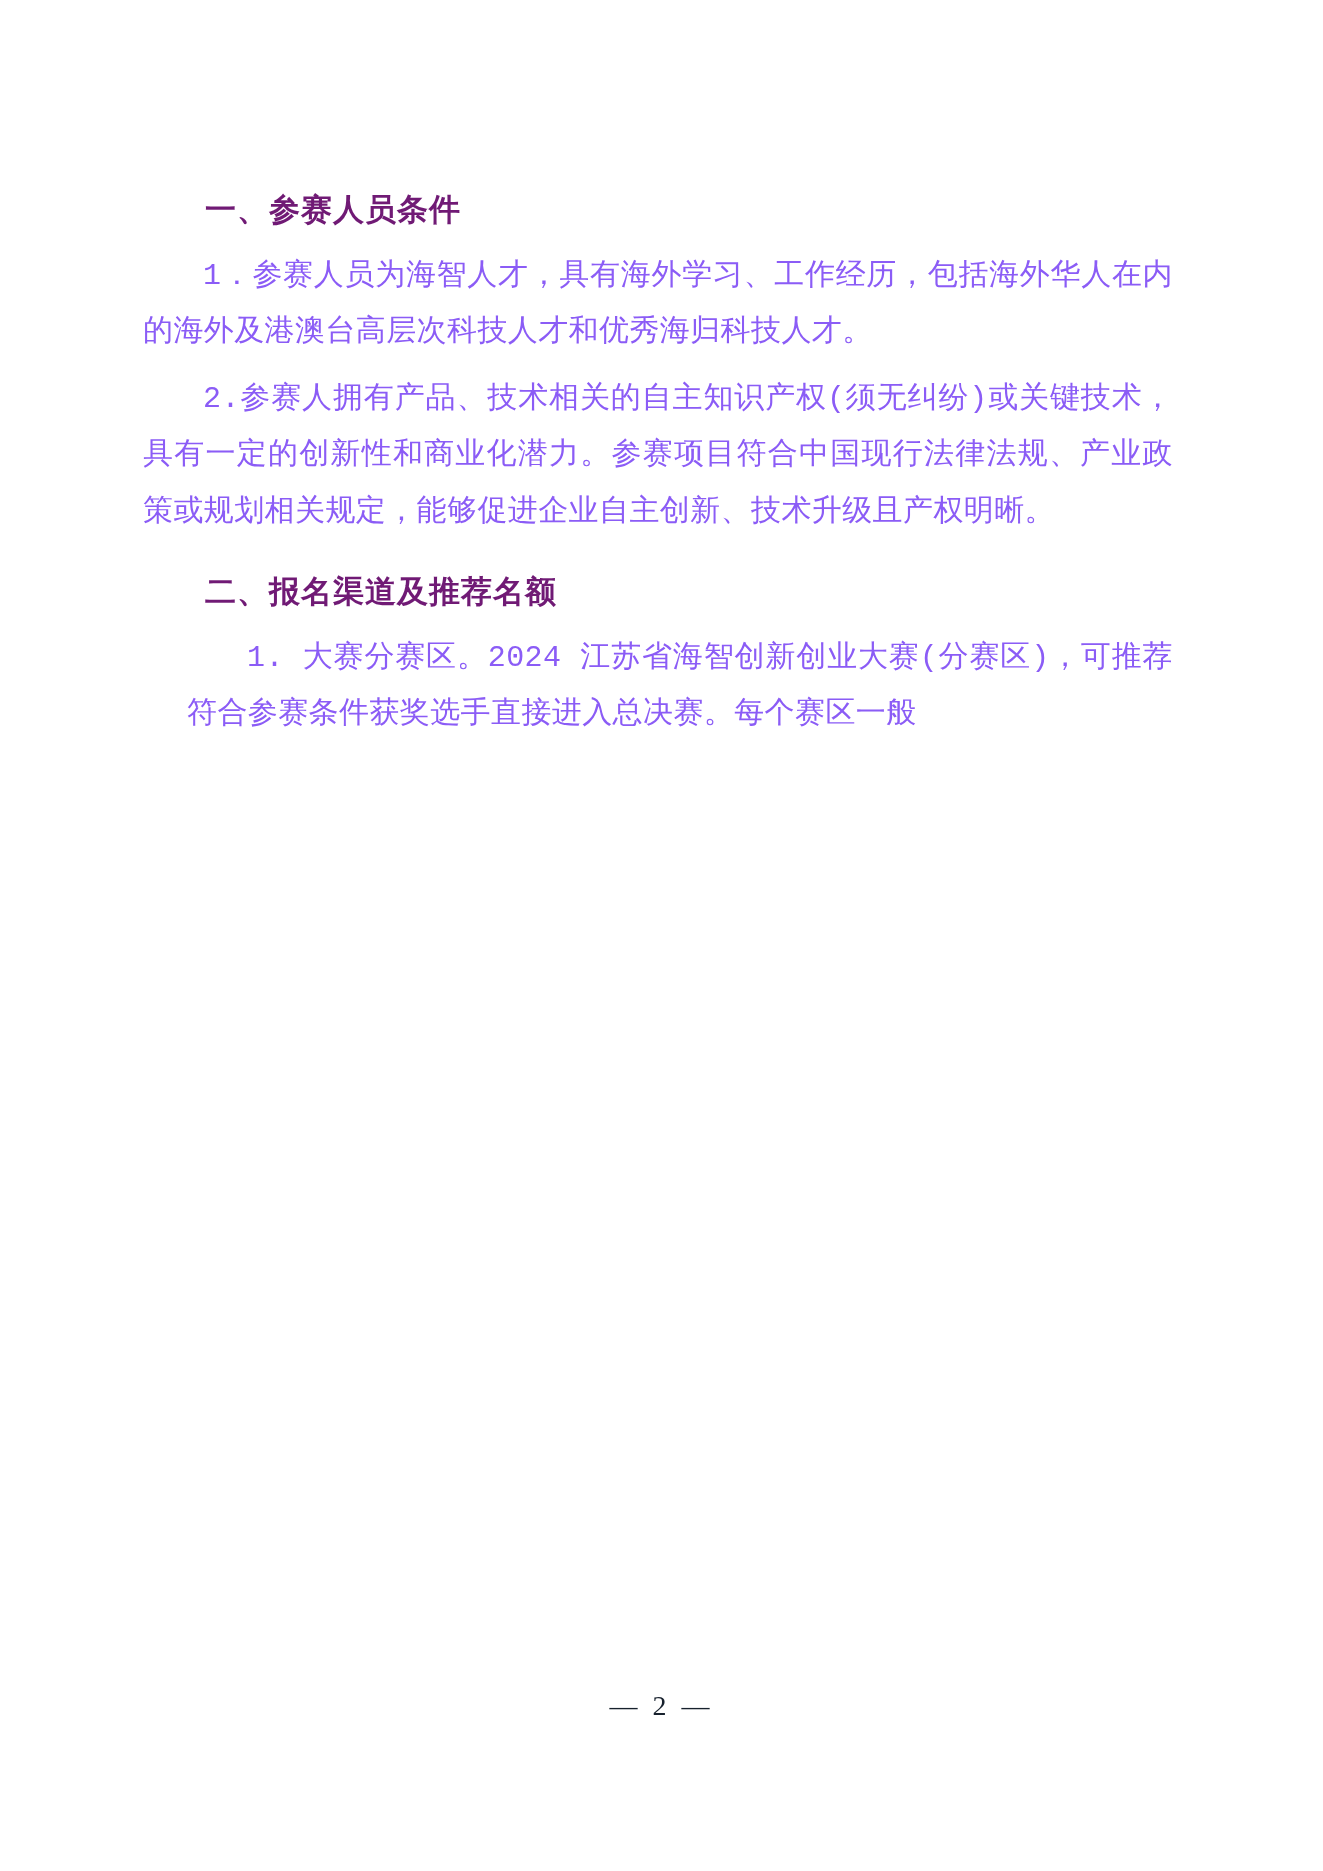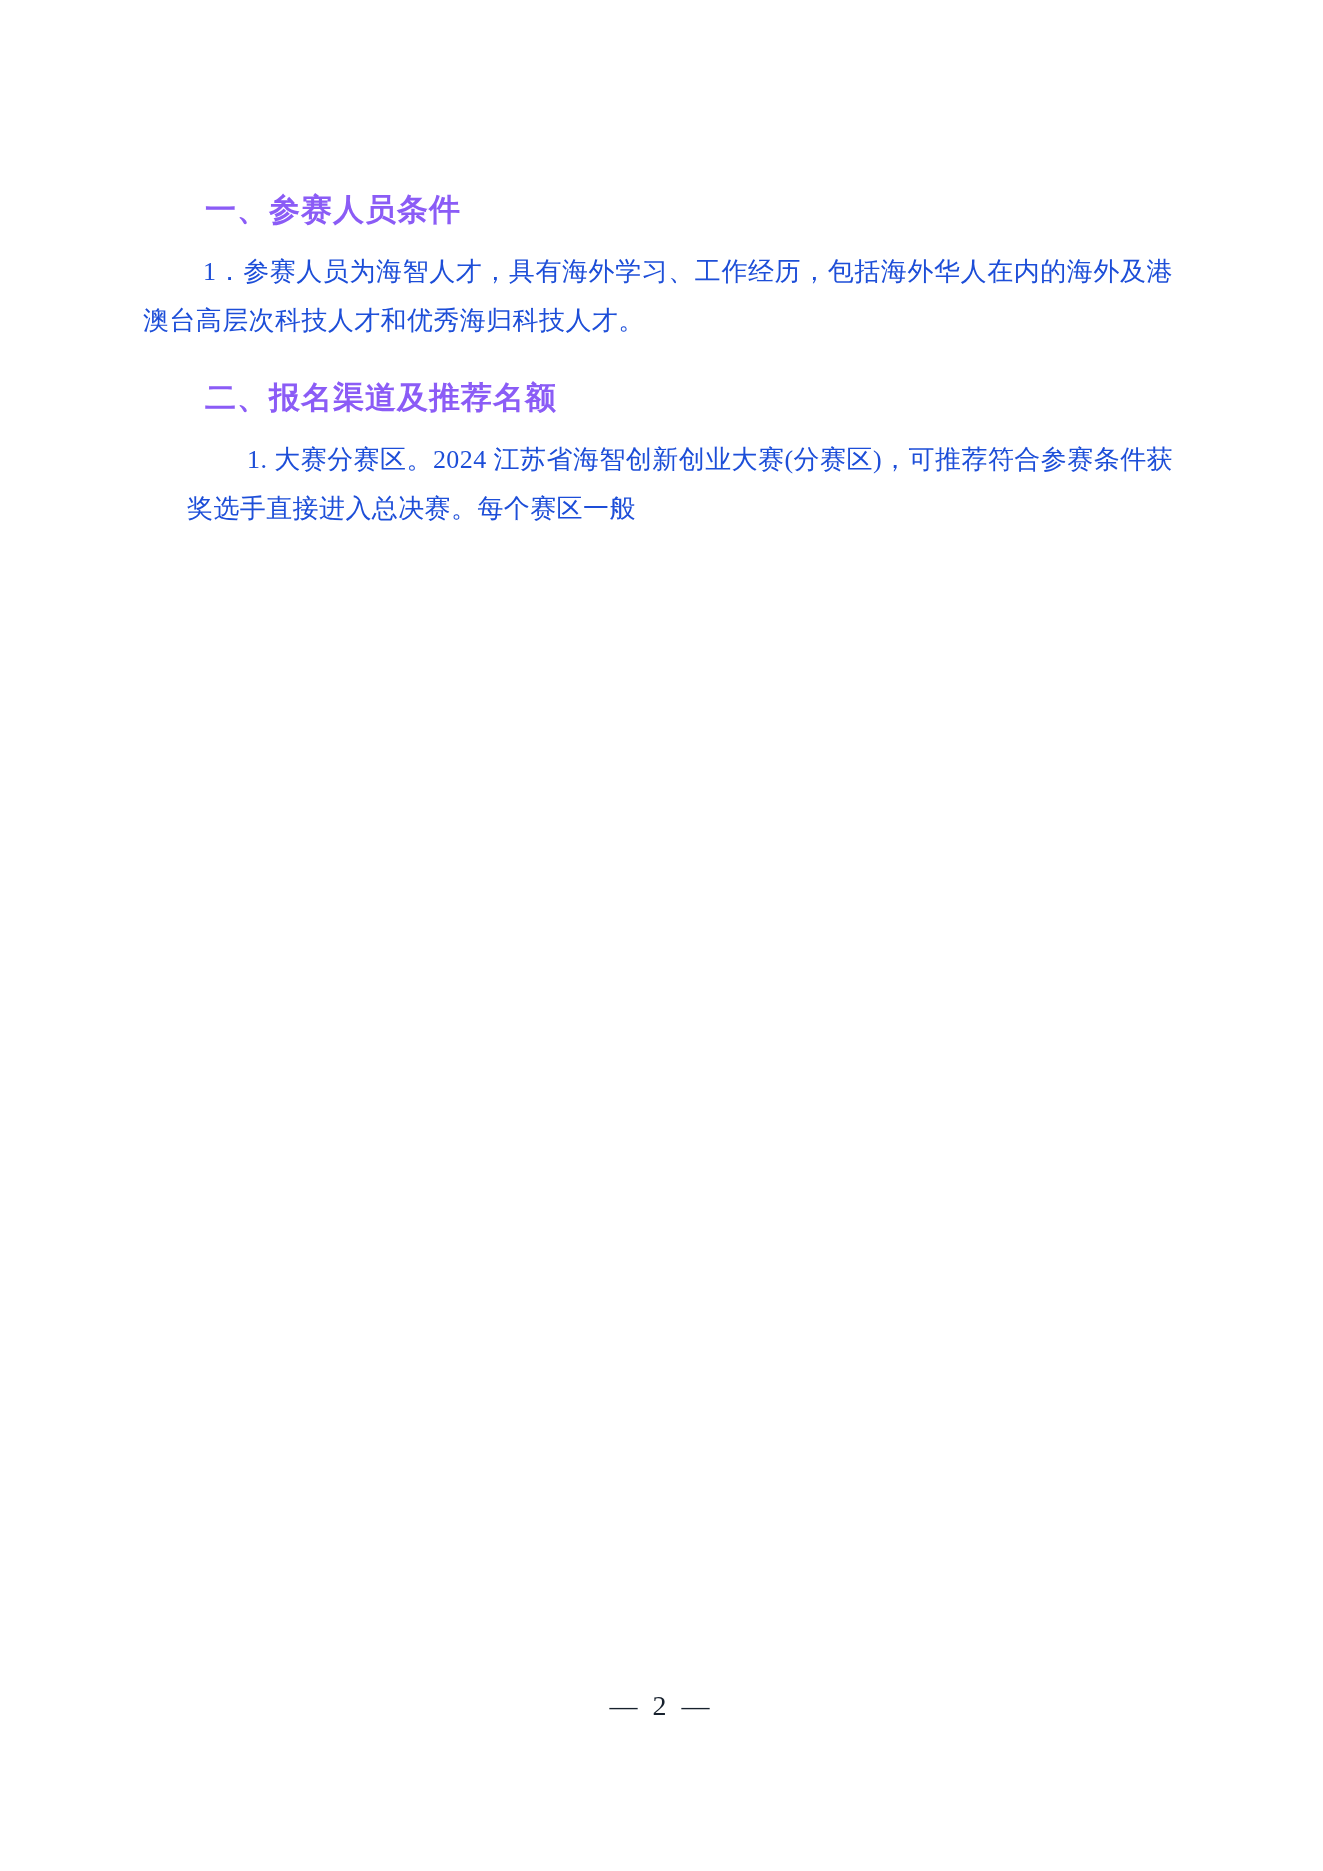"一、参赛人员条件" .heading { color: #8b5cf6 -> #701a75 }
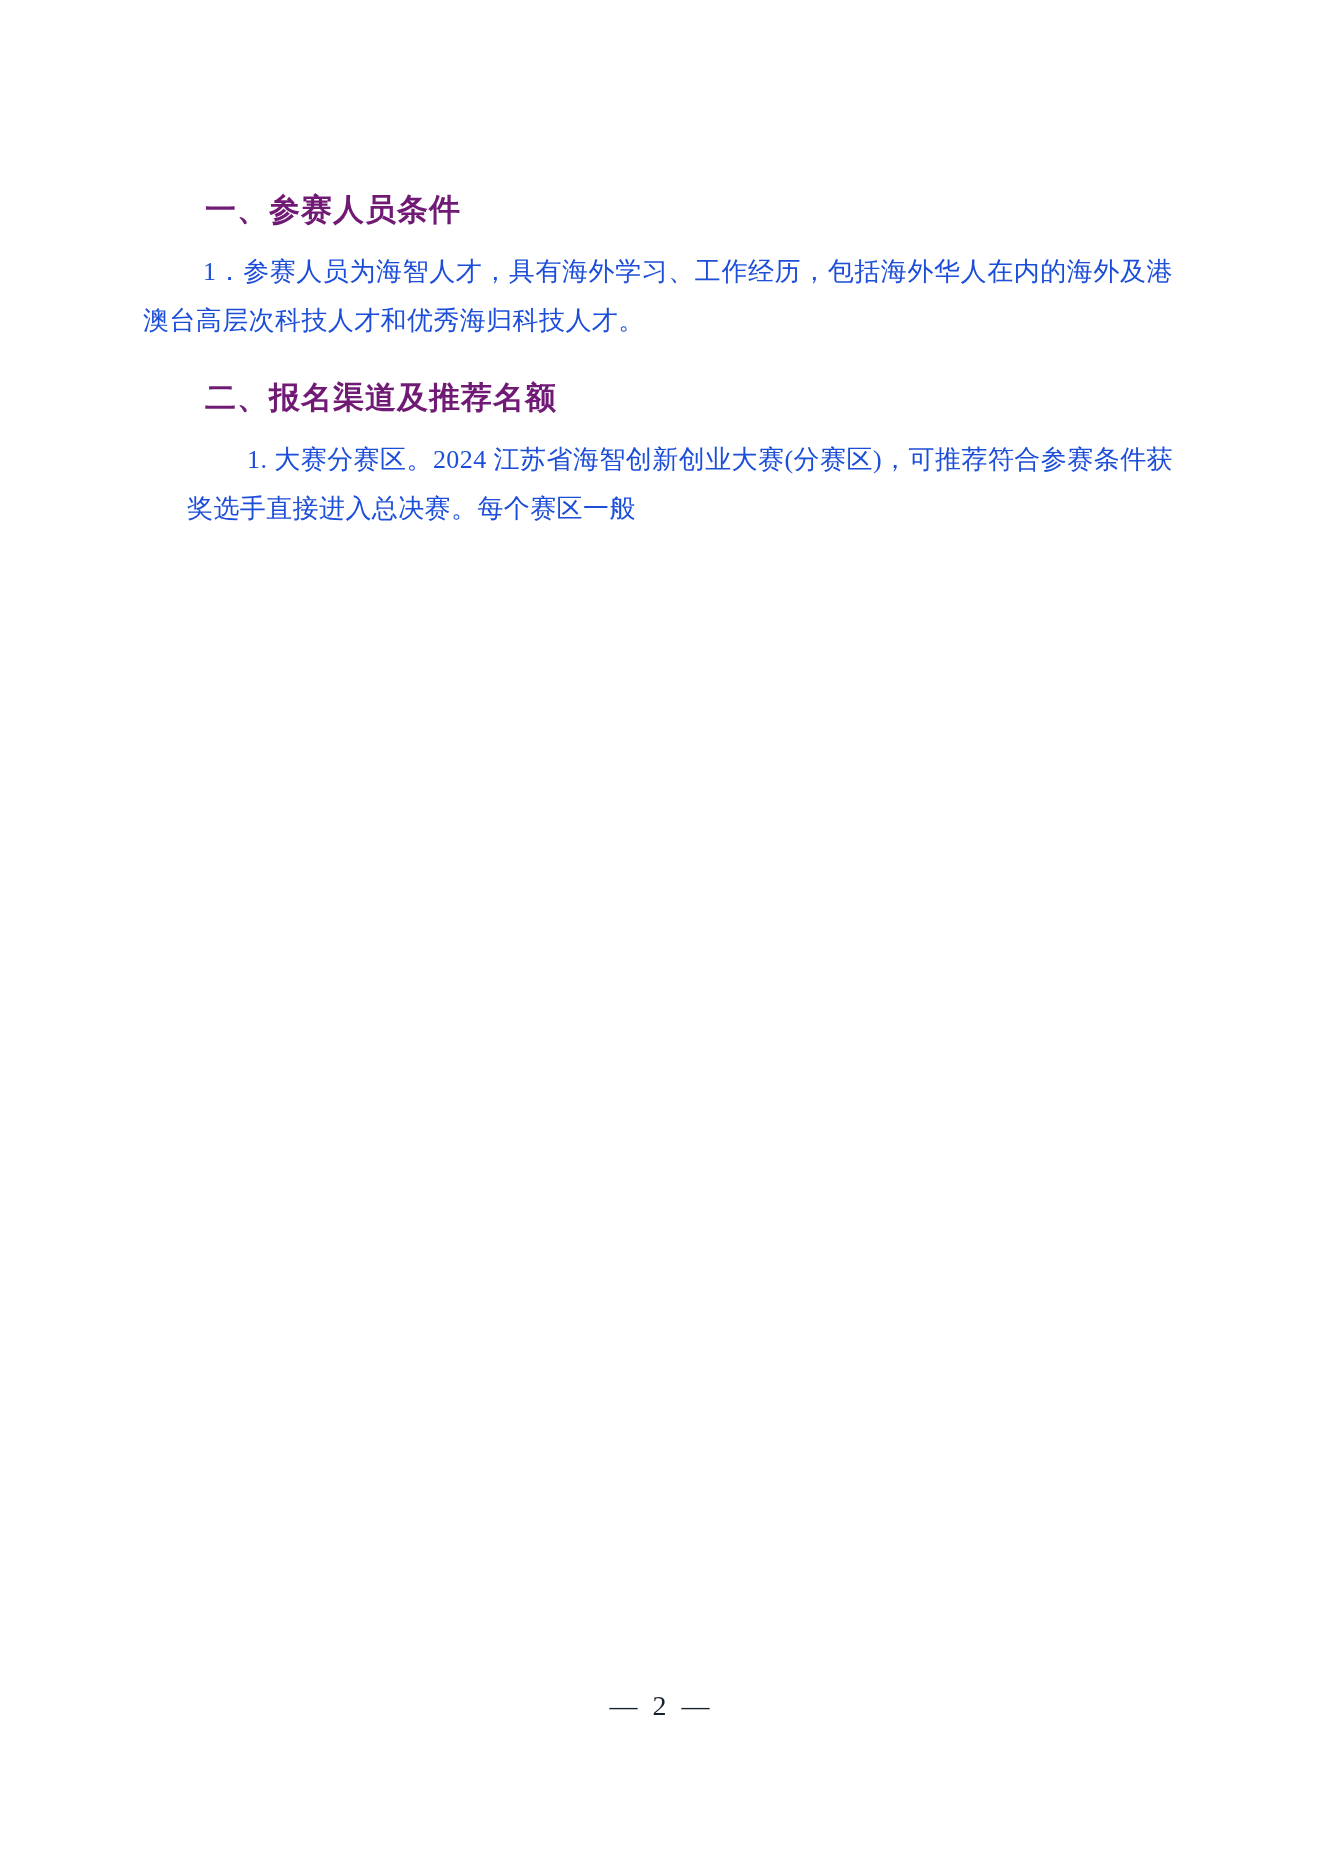"1．参赛人员为海智人才，具有海外学习、工作经历，包括海外华人在内的海外及港澳台高" p.para { color: #1d4ed8 -> #8b5cf6; font-family: none -> Liberation Mono, monospace; font-size: 26px -> 30px }
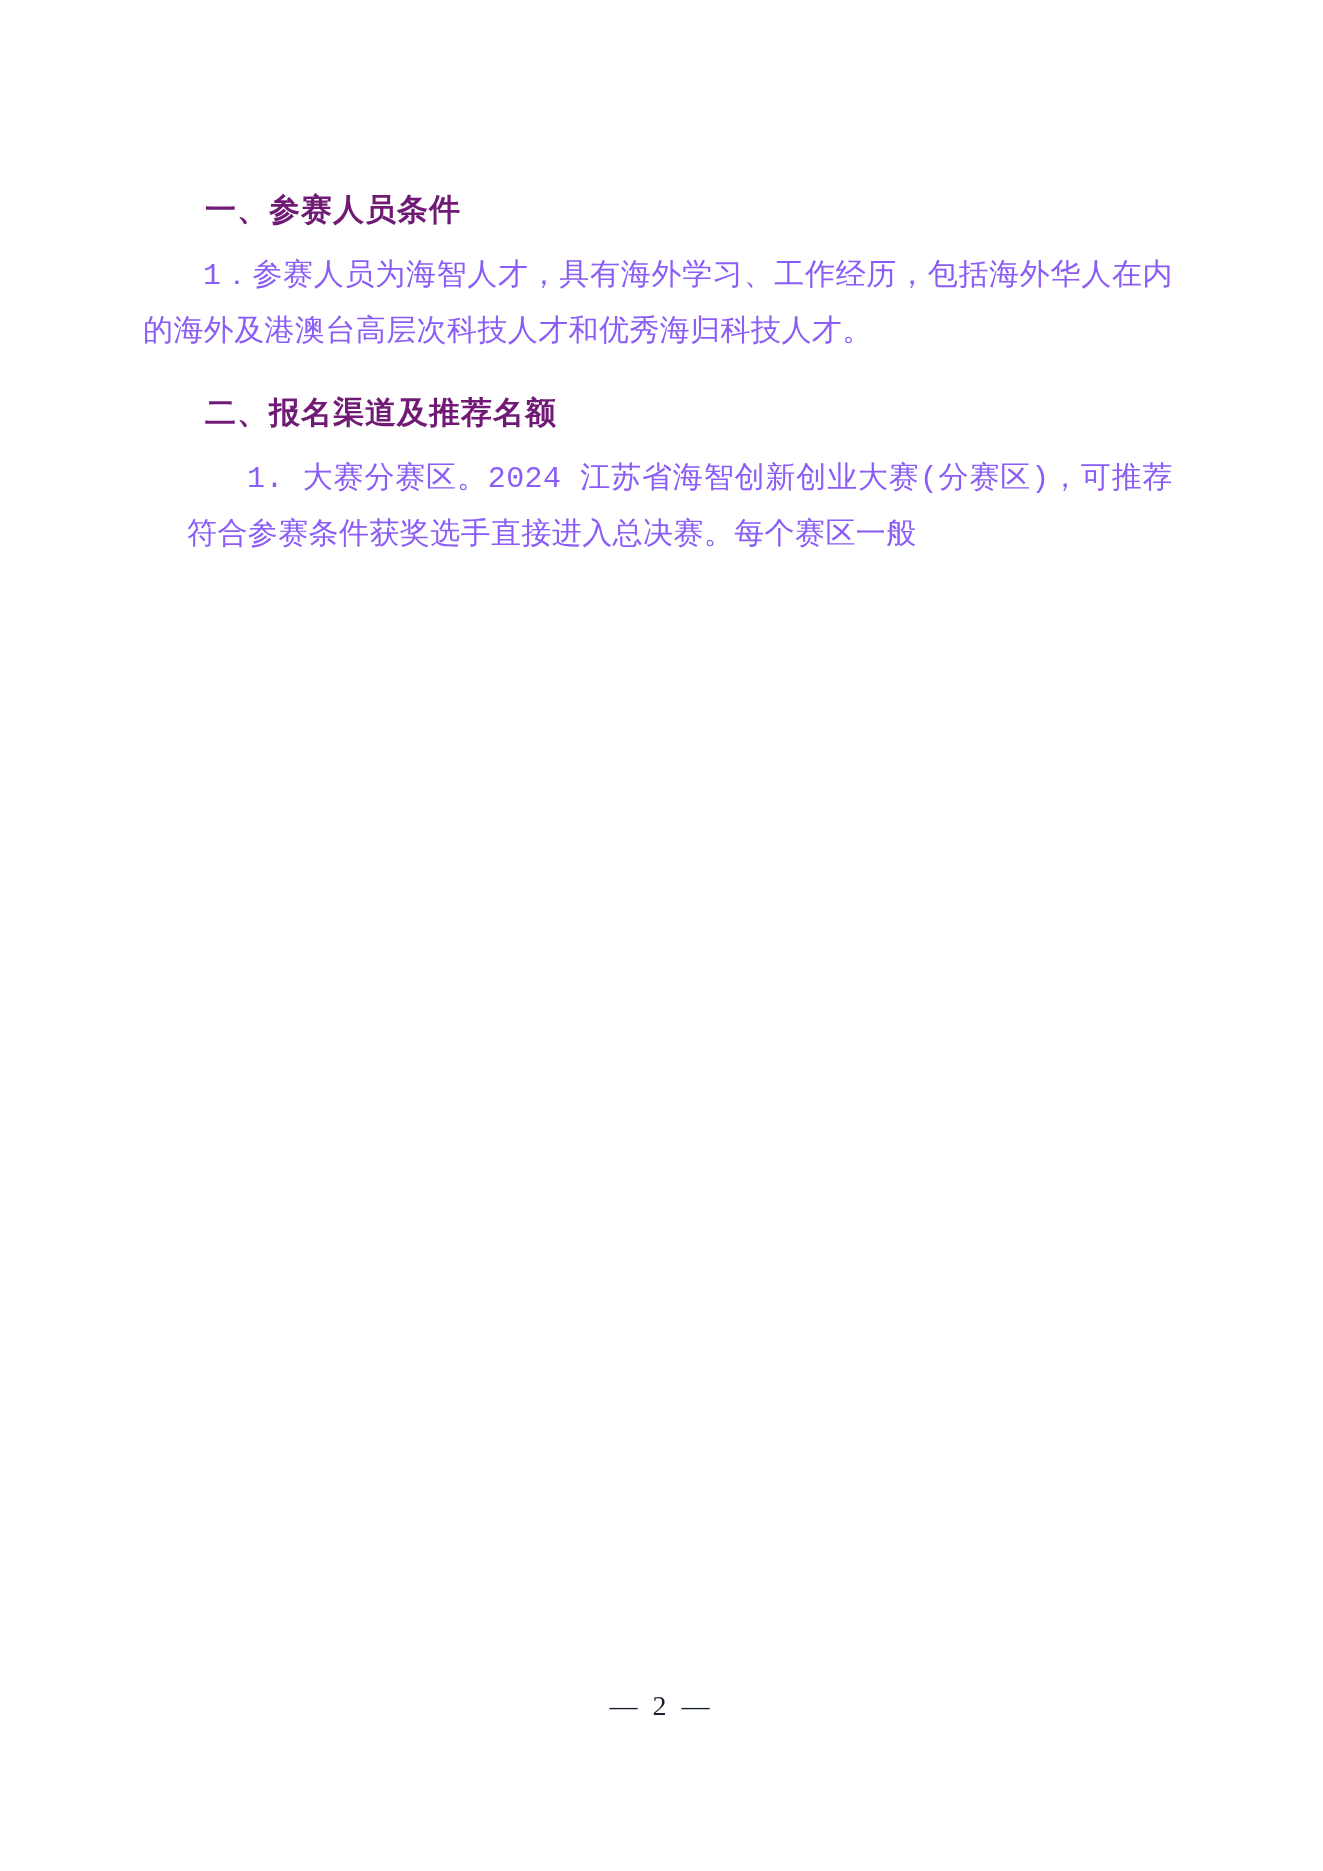"2.参赛人拥有产品、技术相关的自主知识产权(须无纠纷)或关键技术，具有一定的创新" p.para { html: none -> <p>2.参赛人拥有产品、技术相关的自主知识产权(须无纠纷)或关键技术，具有一定的创新性和商业化潜力。参赛项目符合中国现行法律法规、产业政策或规划相关规定，能够促进企业自主创新、技术升级且产权明晰。</p> }
